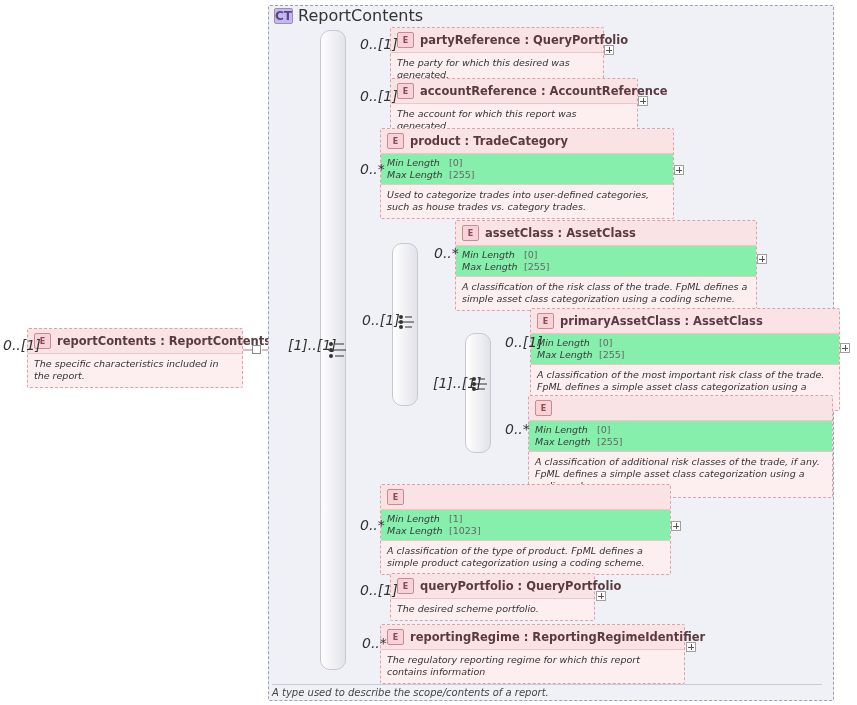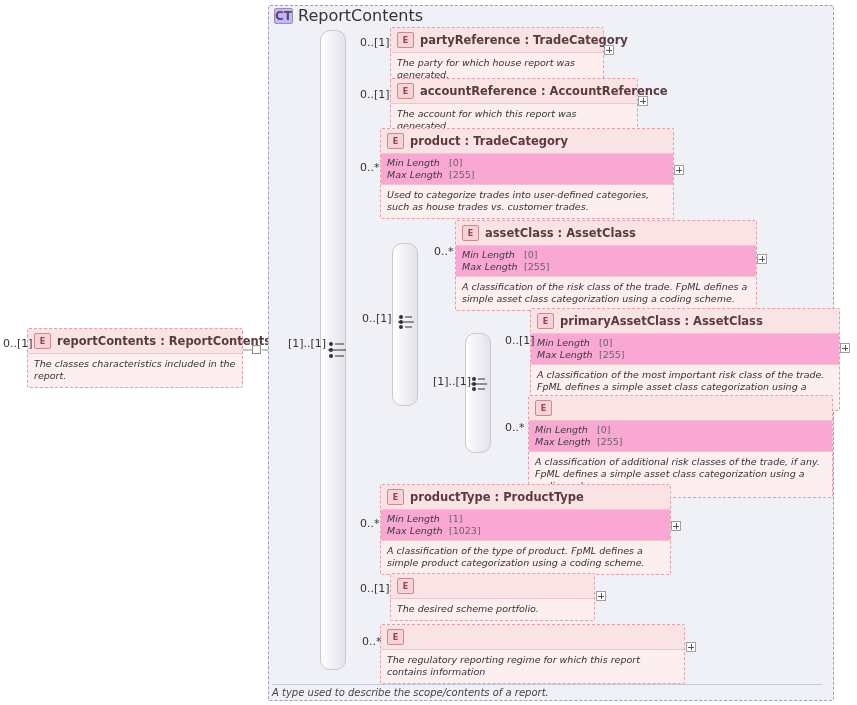"0..[1]" .card { font-size: 11px -> 14px; font-style: none -> italic }
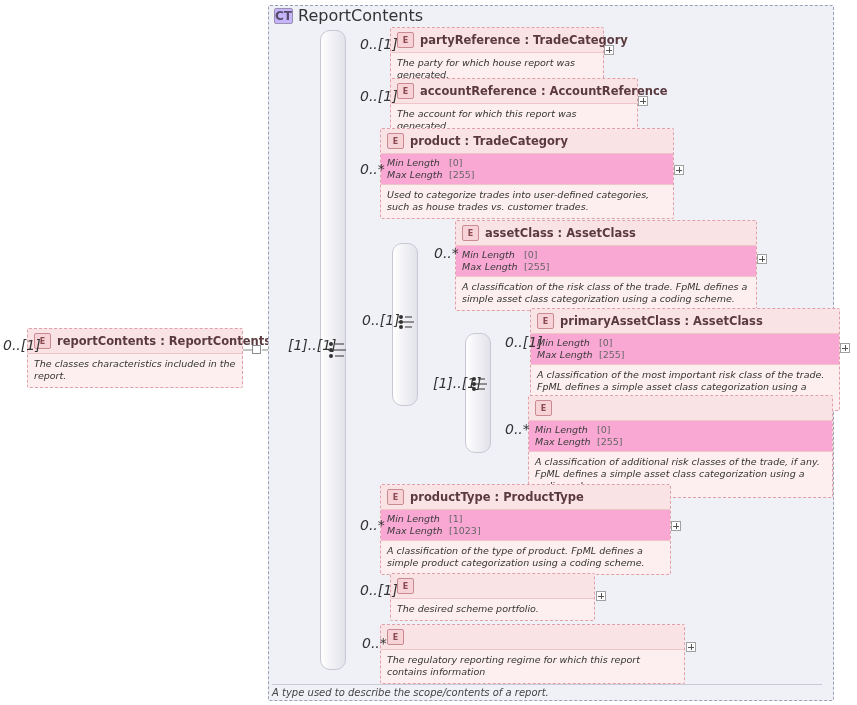"partyReference : TradeCategory" span.e-name { text: TradeCategory -> QueryPortfolio }
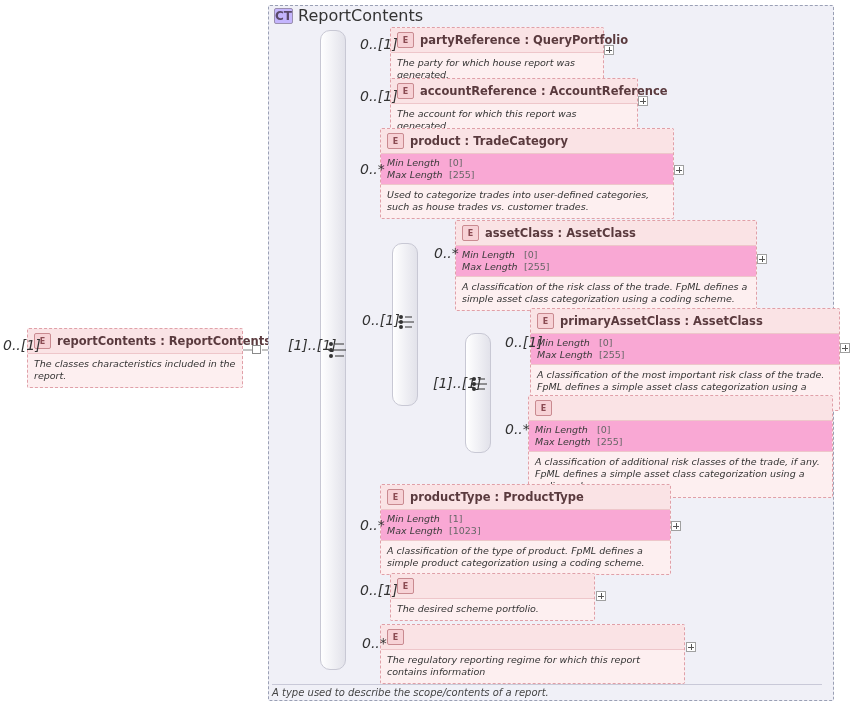"The party for which house" div.doc { text: house report -> this desired }
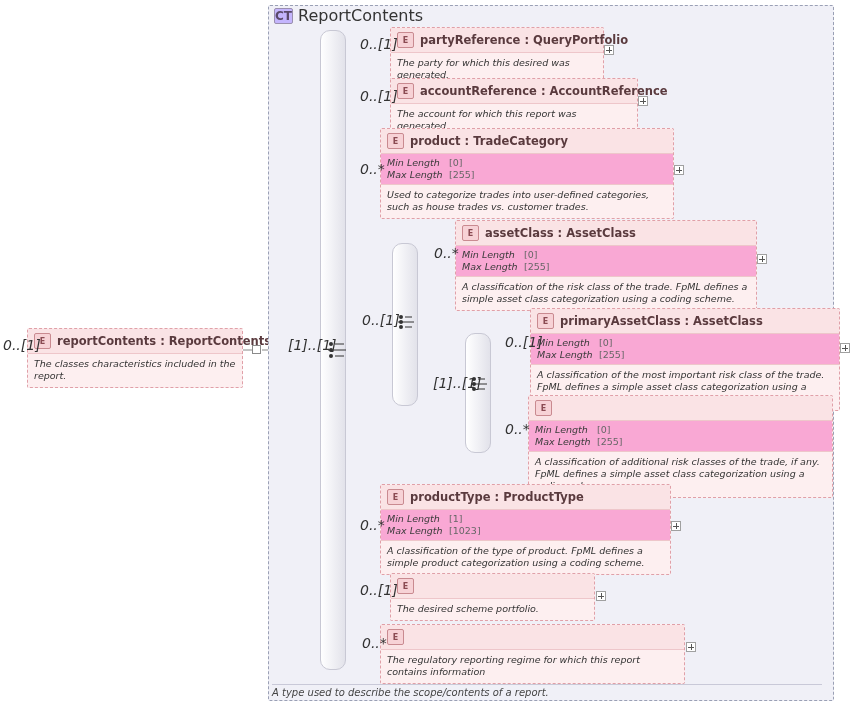"Min Length" .facets { background: #f9a8d4 -> #86efac }
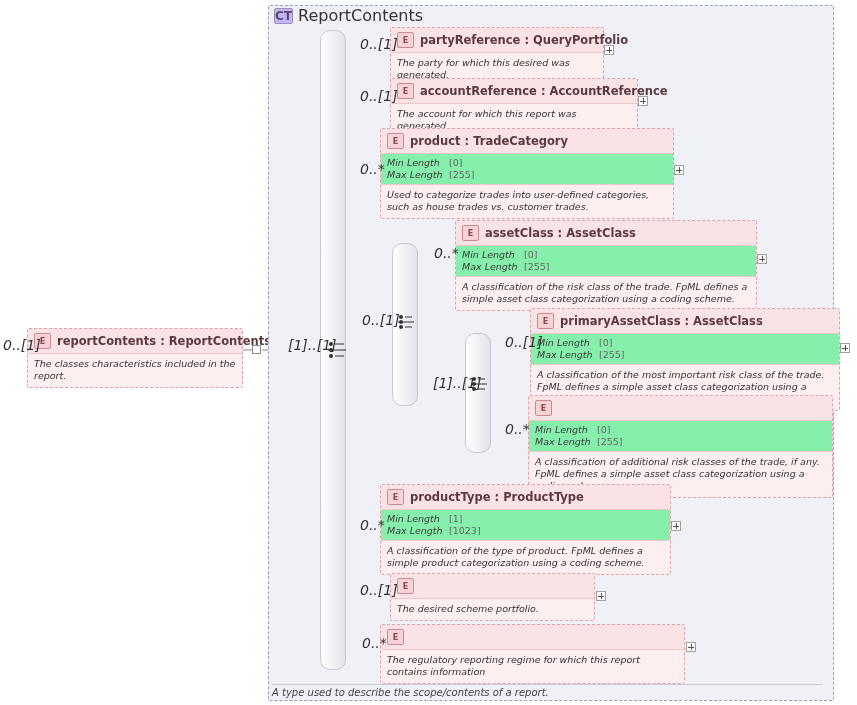"Used to categorize trades into" div.doc { text: customer -> category }
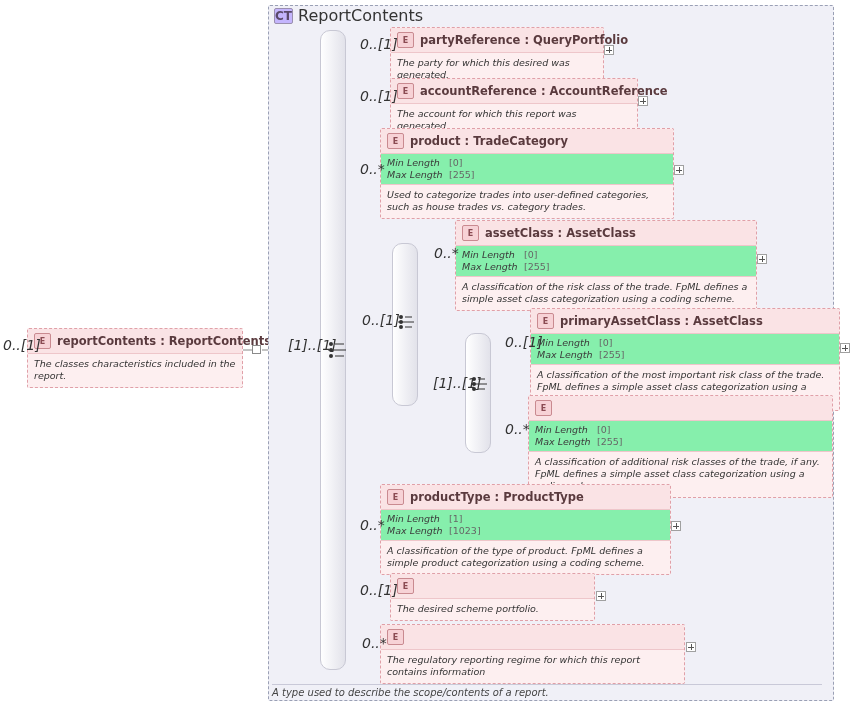"The classes characteristics included in" div.doc { text: classes -> specific }
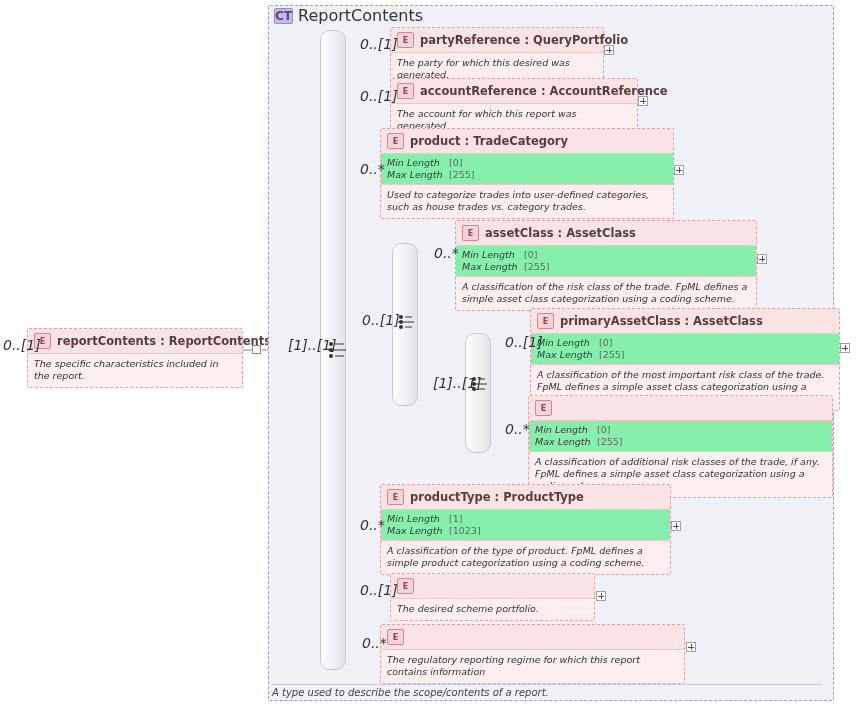"productType : ProductType" span.e-name { html: <span>productType : ProductType</span> -> none }
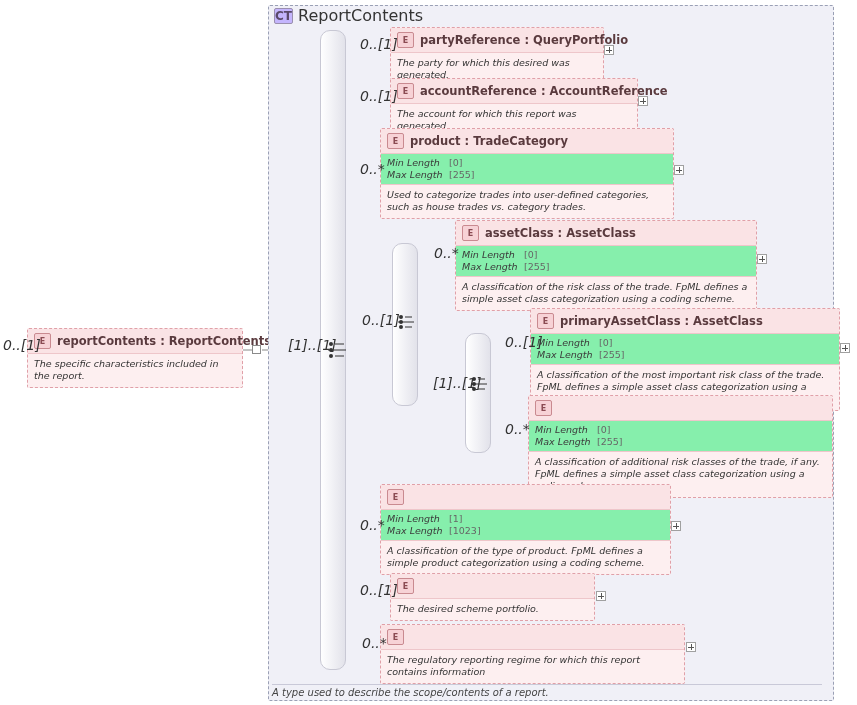"queryPortfolio : QueryPortfolio" span.e-name { html: none -> <span>queryPortfolio : QueryPortfolio</span> }
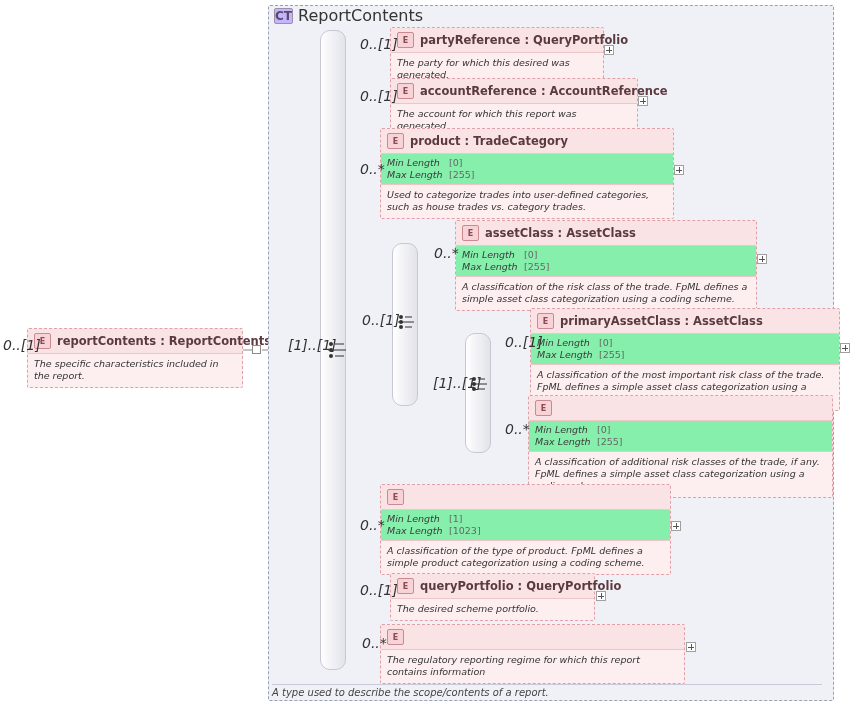"reportingRegime :" span.e-name { html: none -> <span>reportingRegime : ReportingRegimeIdentifier</span> }
